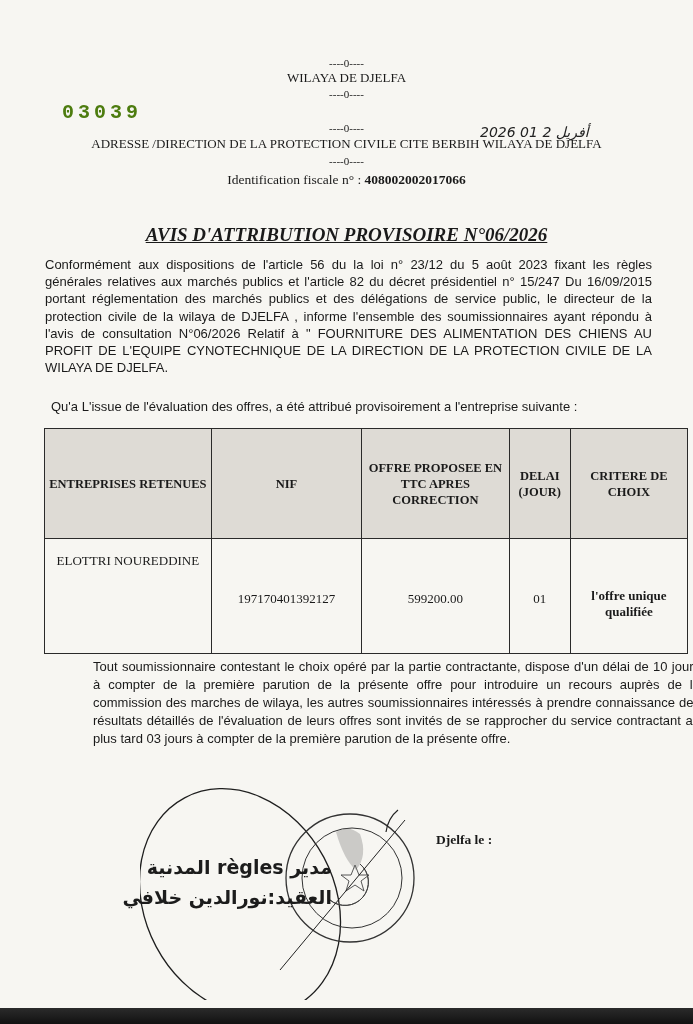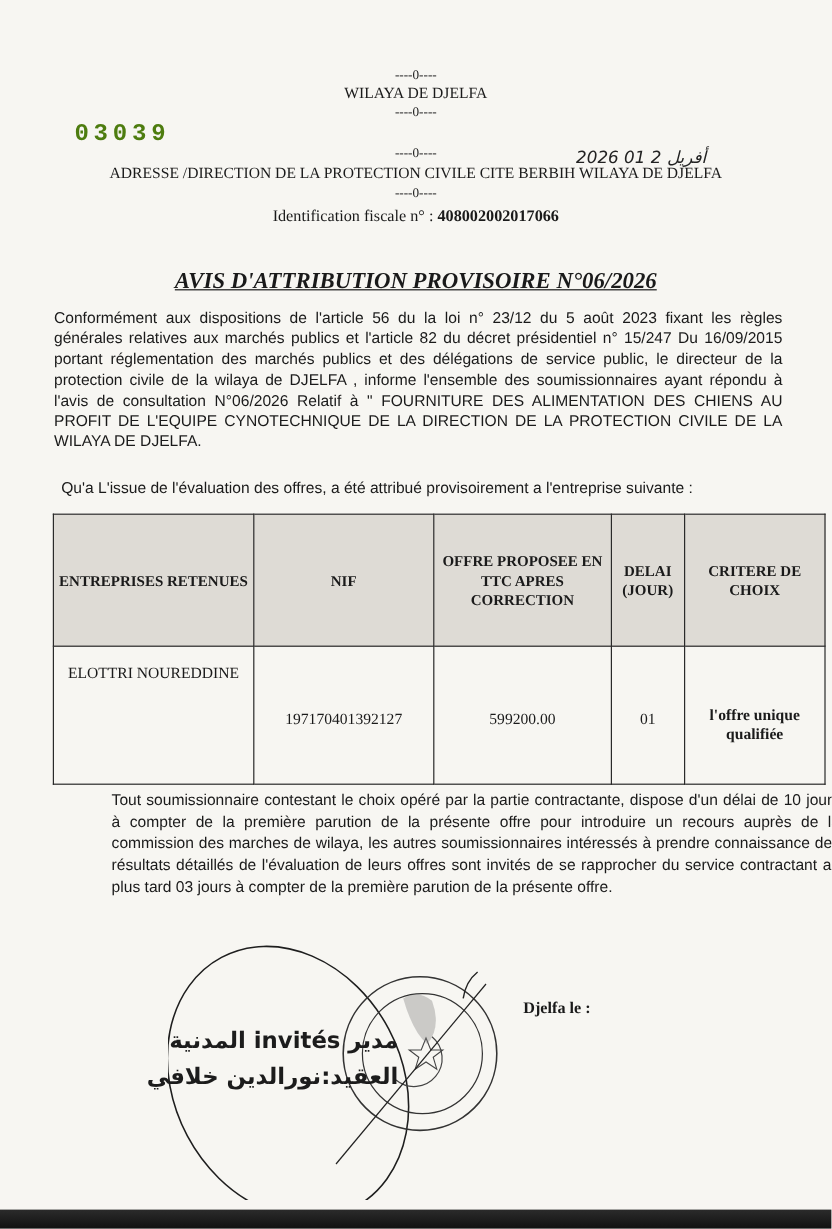"مدير invités المدنية" div { text: invités -> règles }
